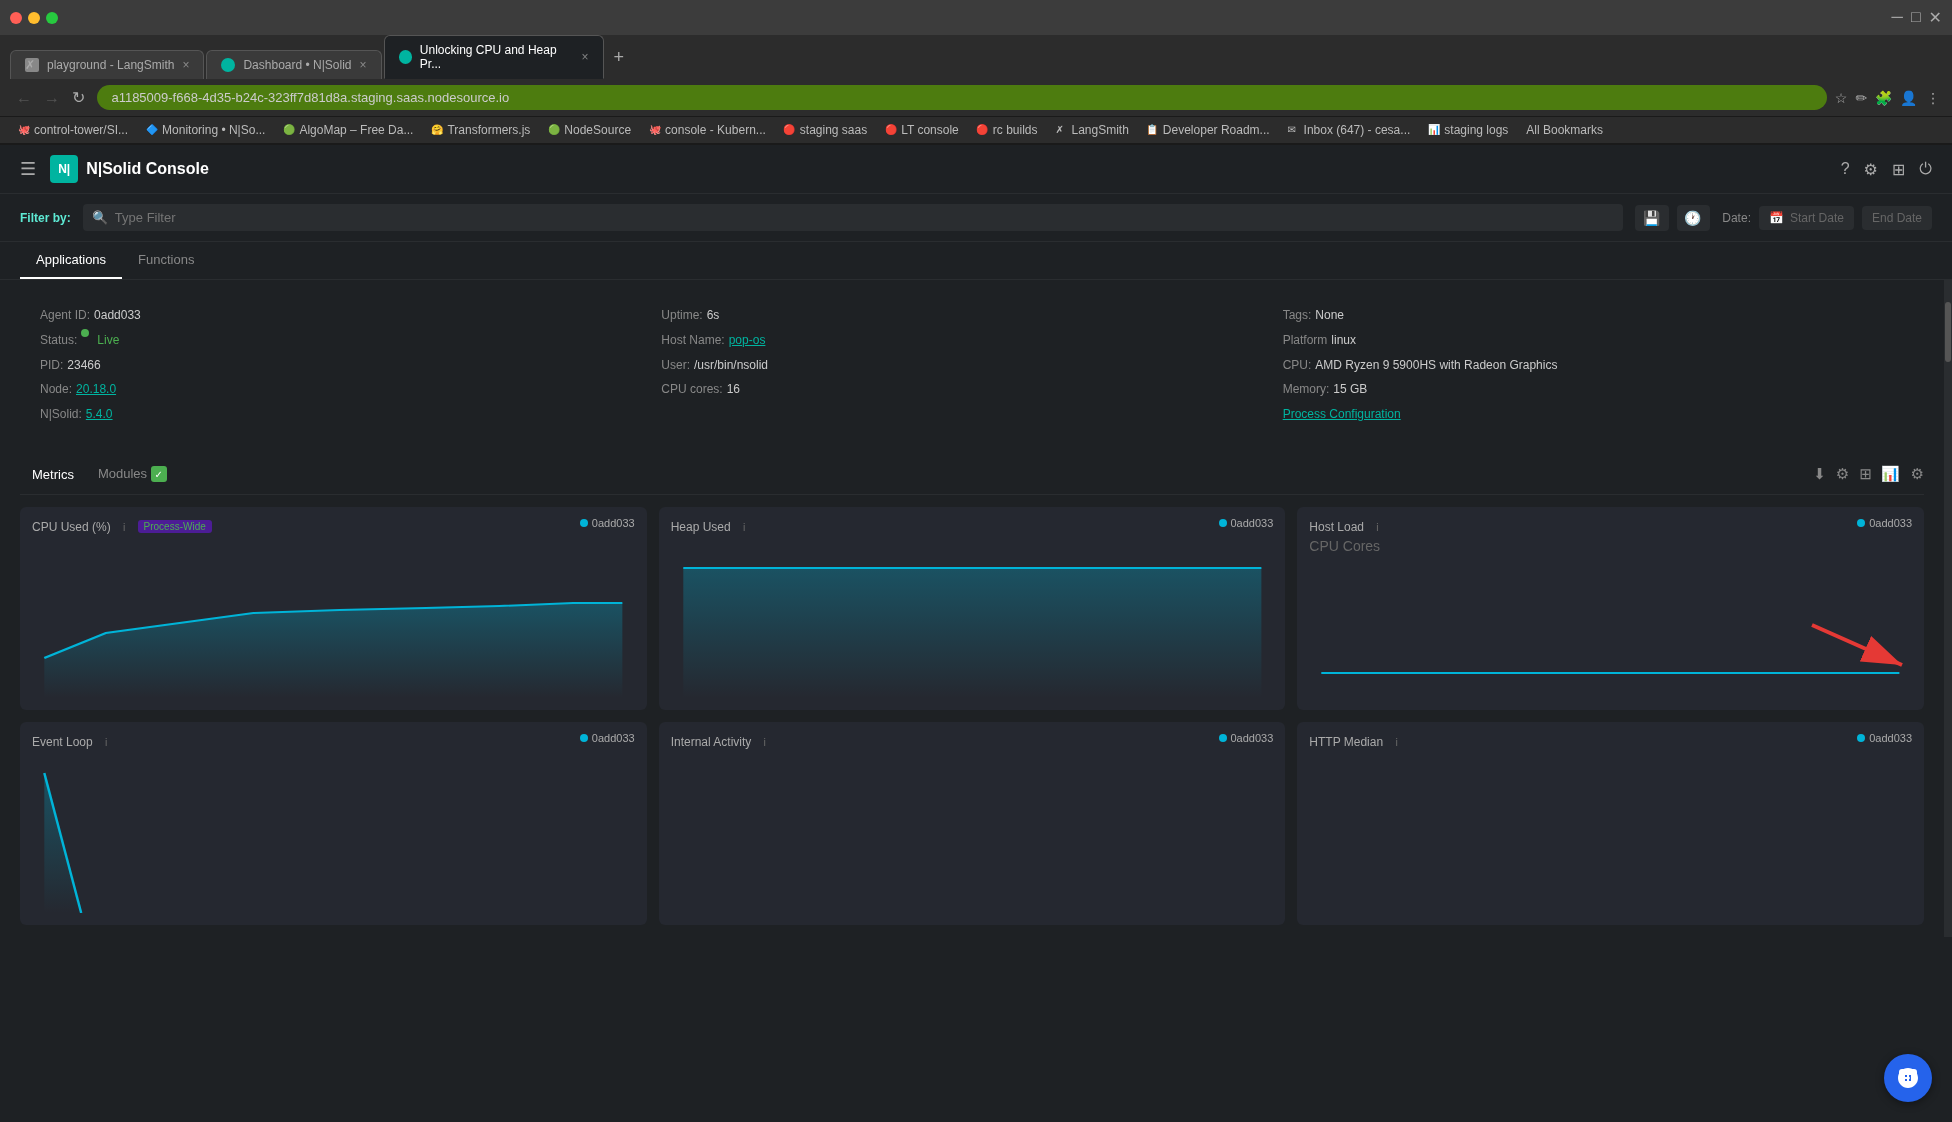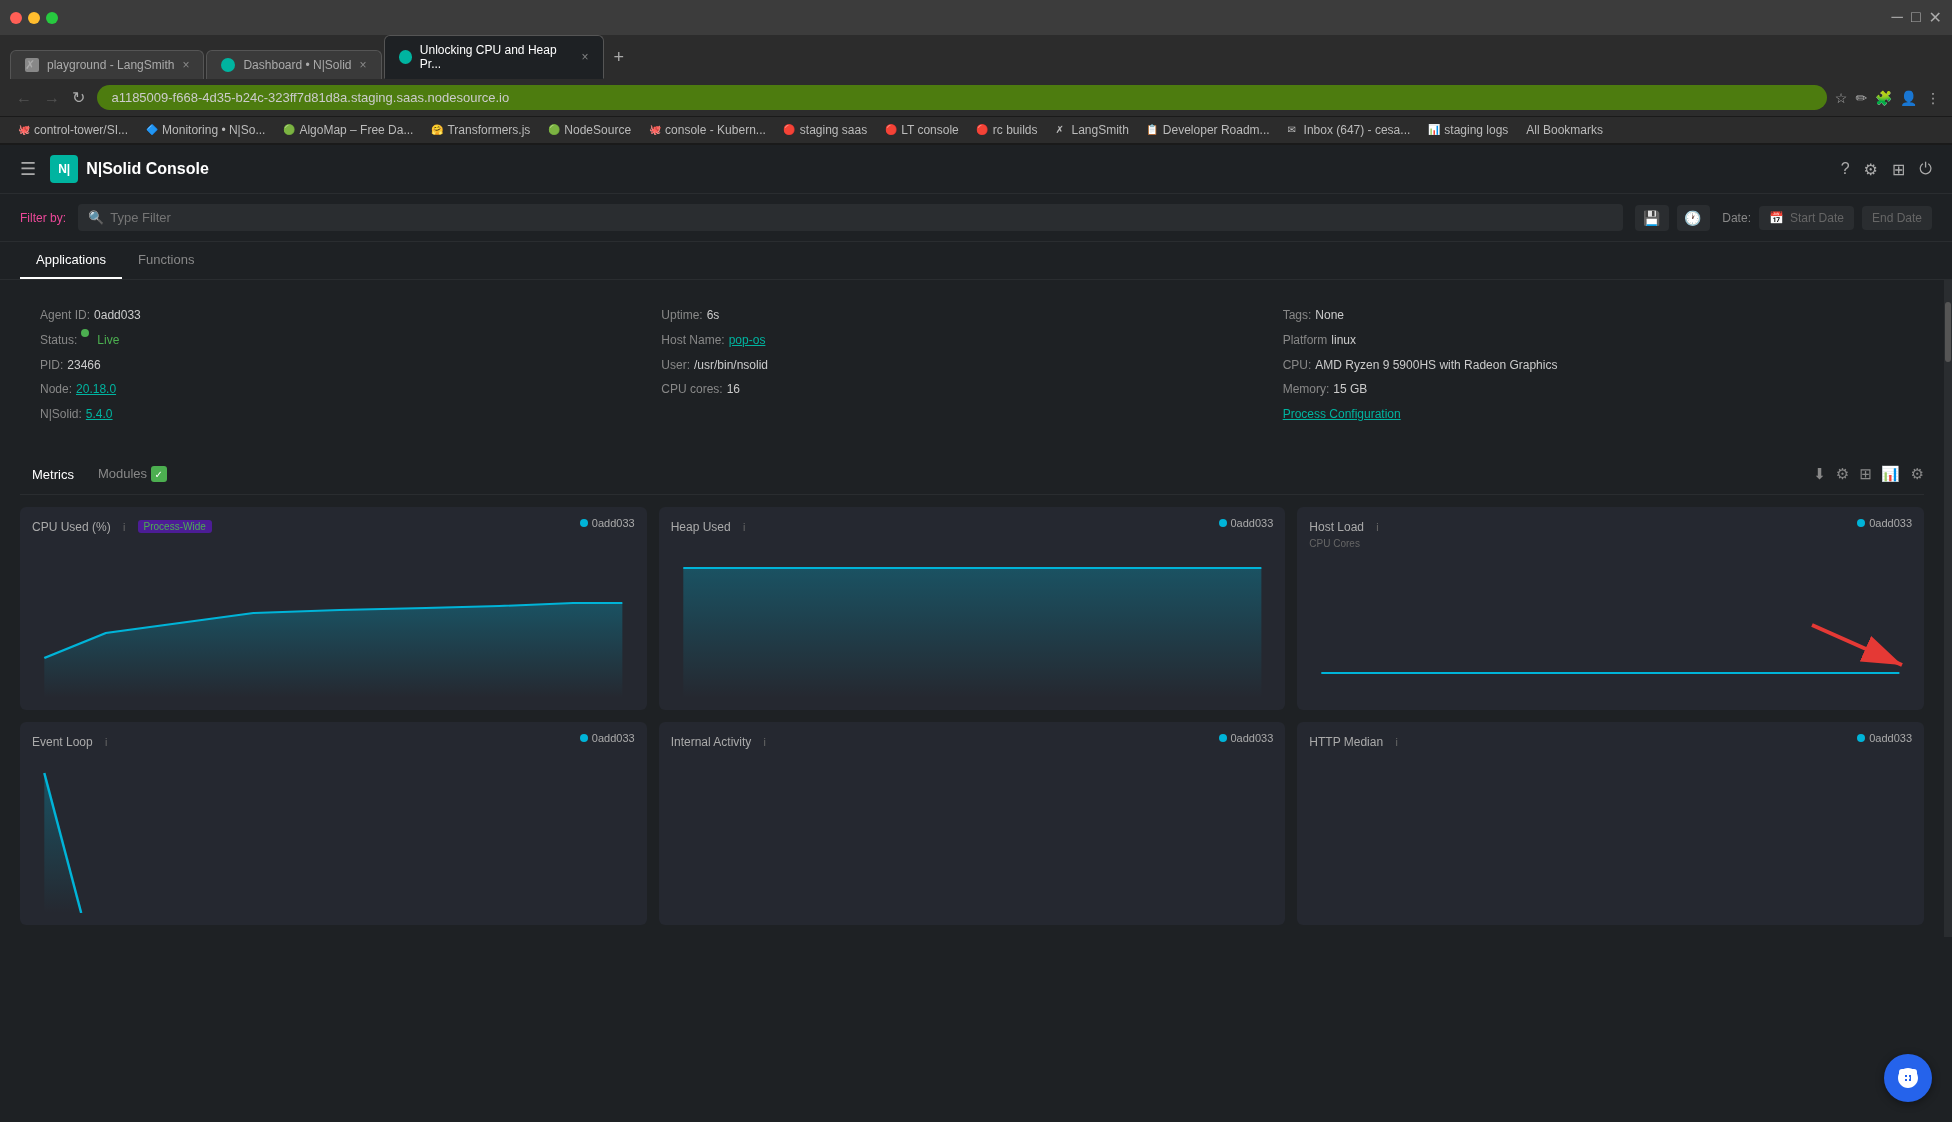"Filter by:" .filter-label { color: #ec4899 -> #5eead4; font-weight: none -> bold }
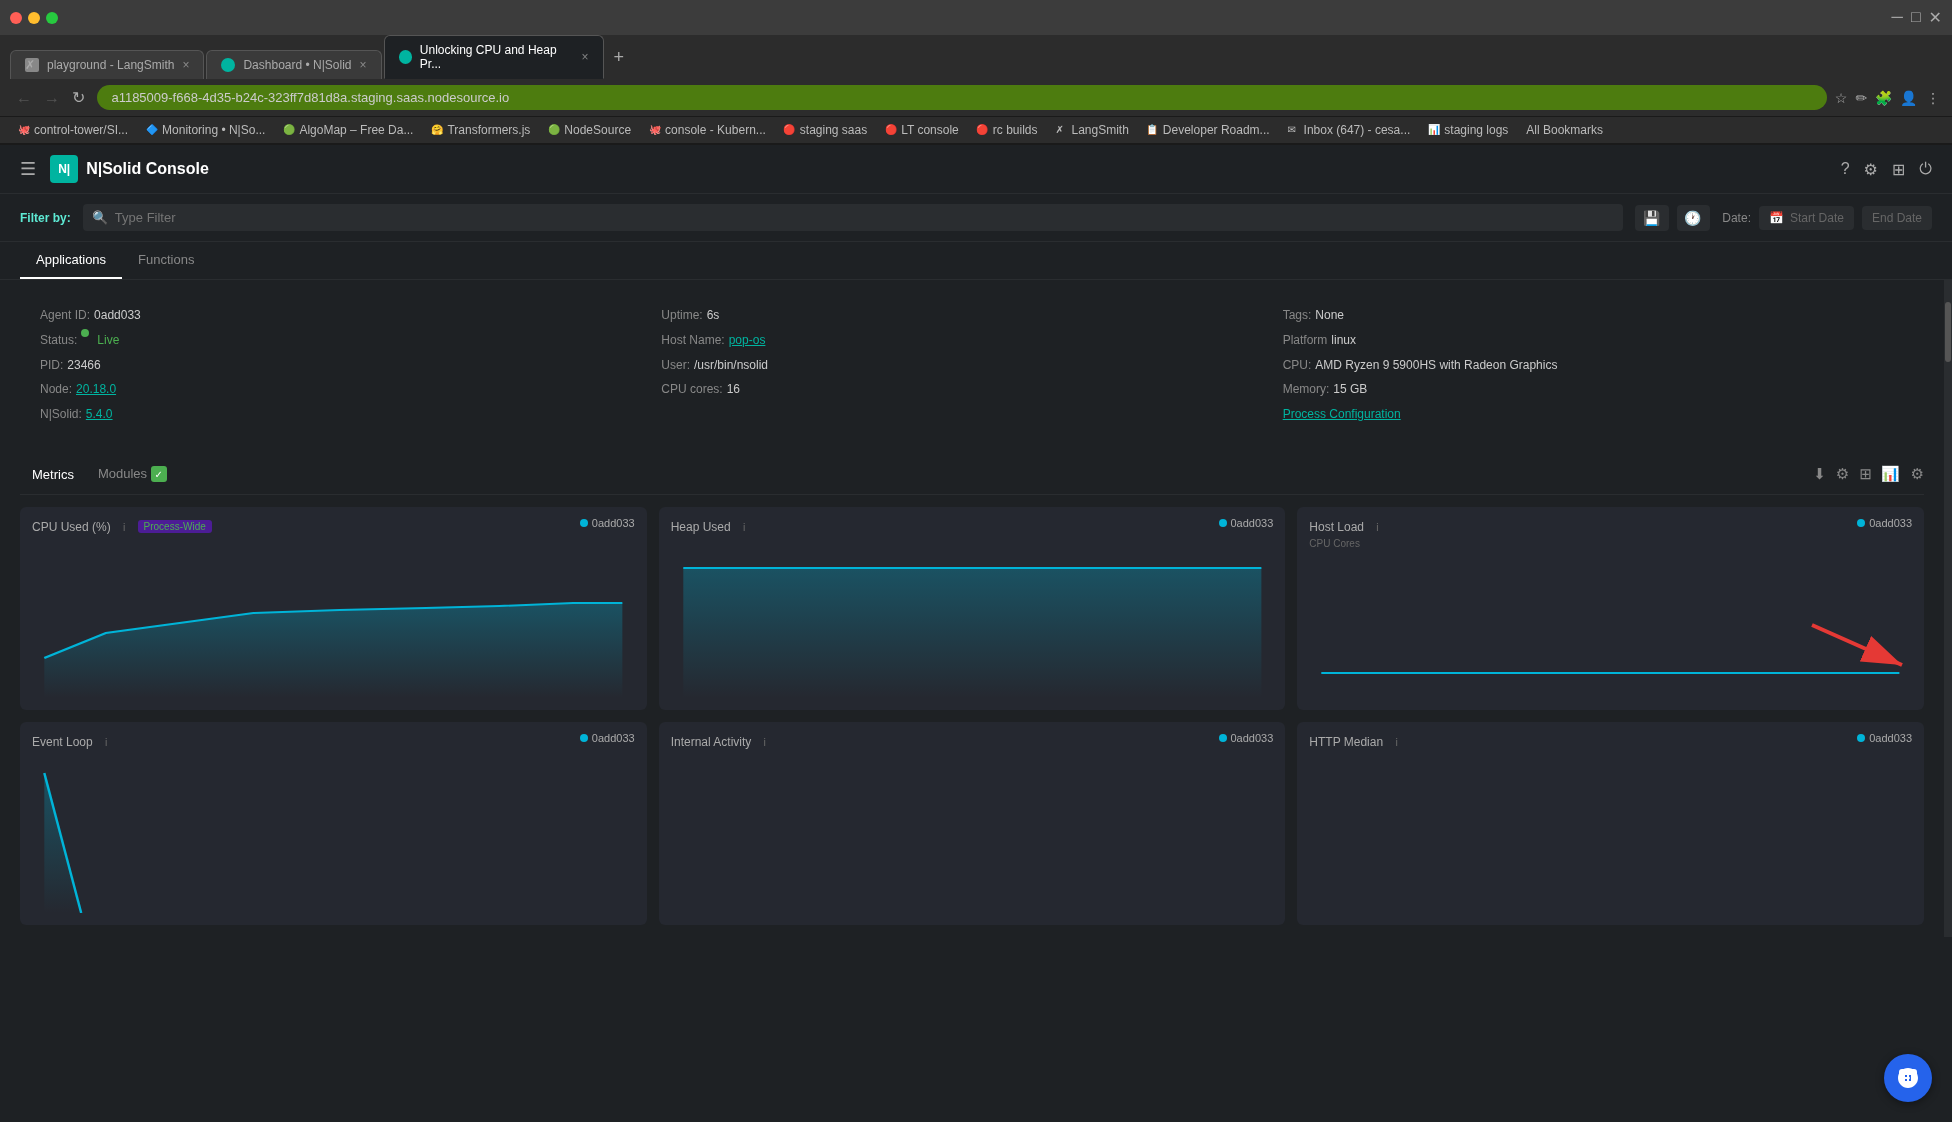"CPU Cores" .chart-info-text { font-size: 10px -> 14px }
